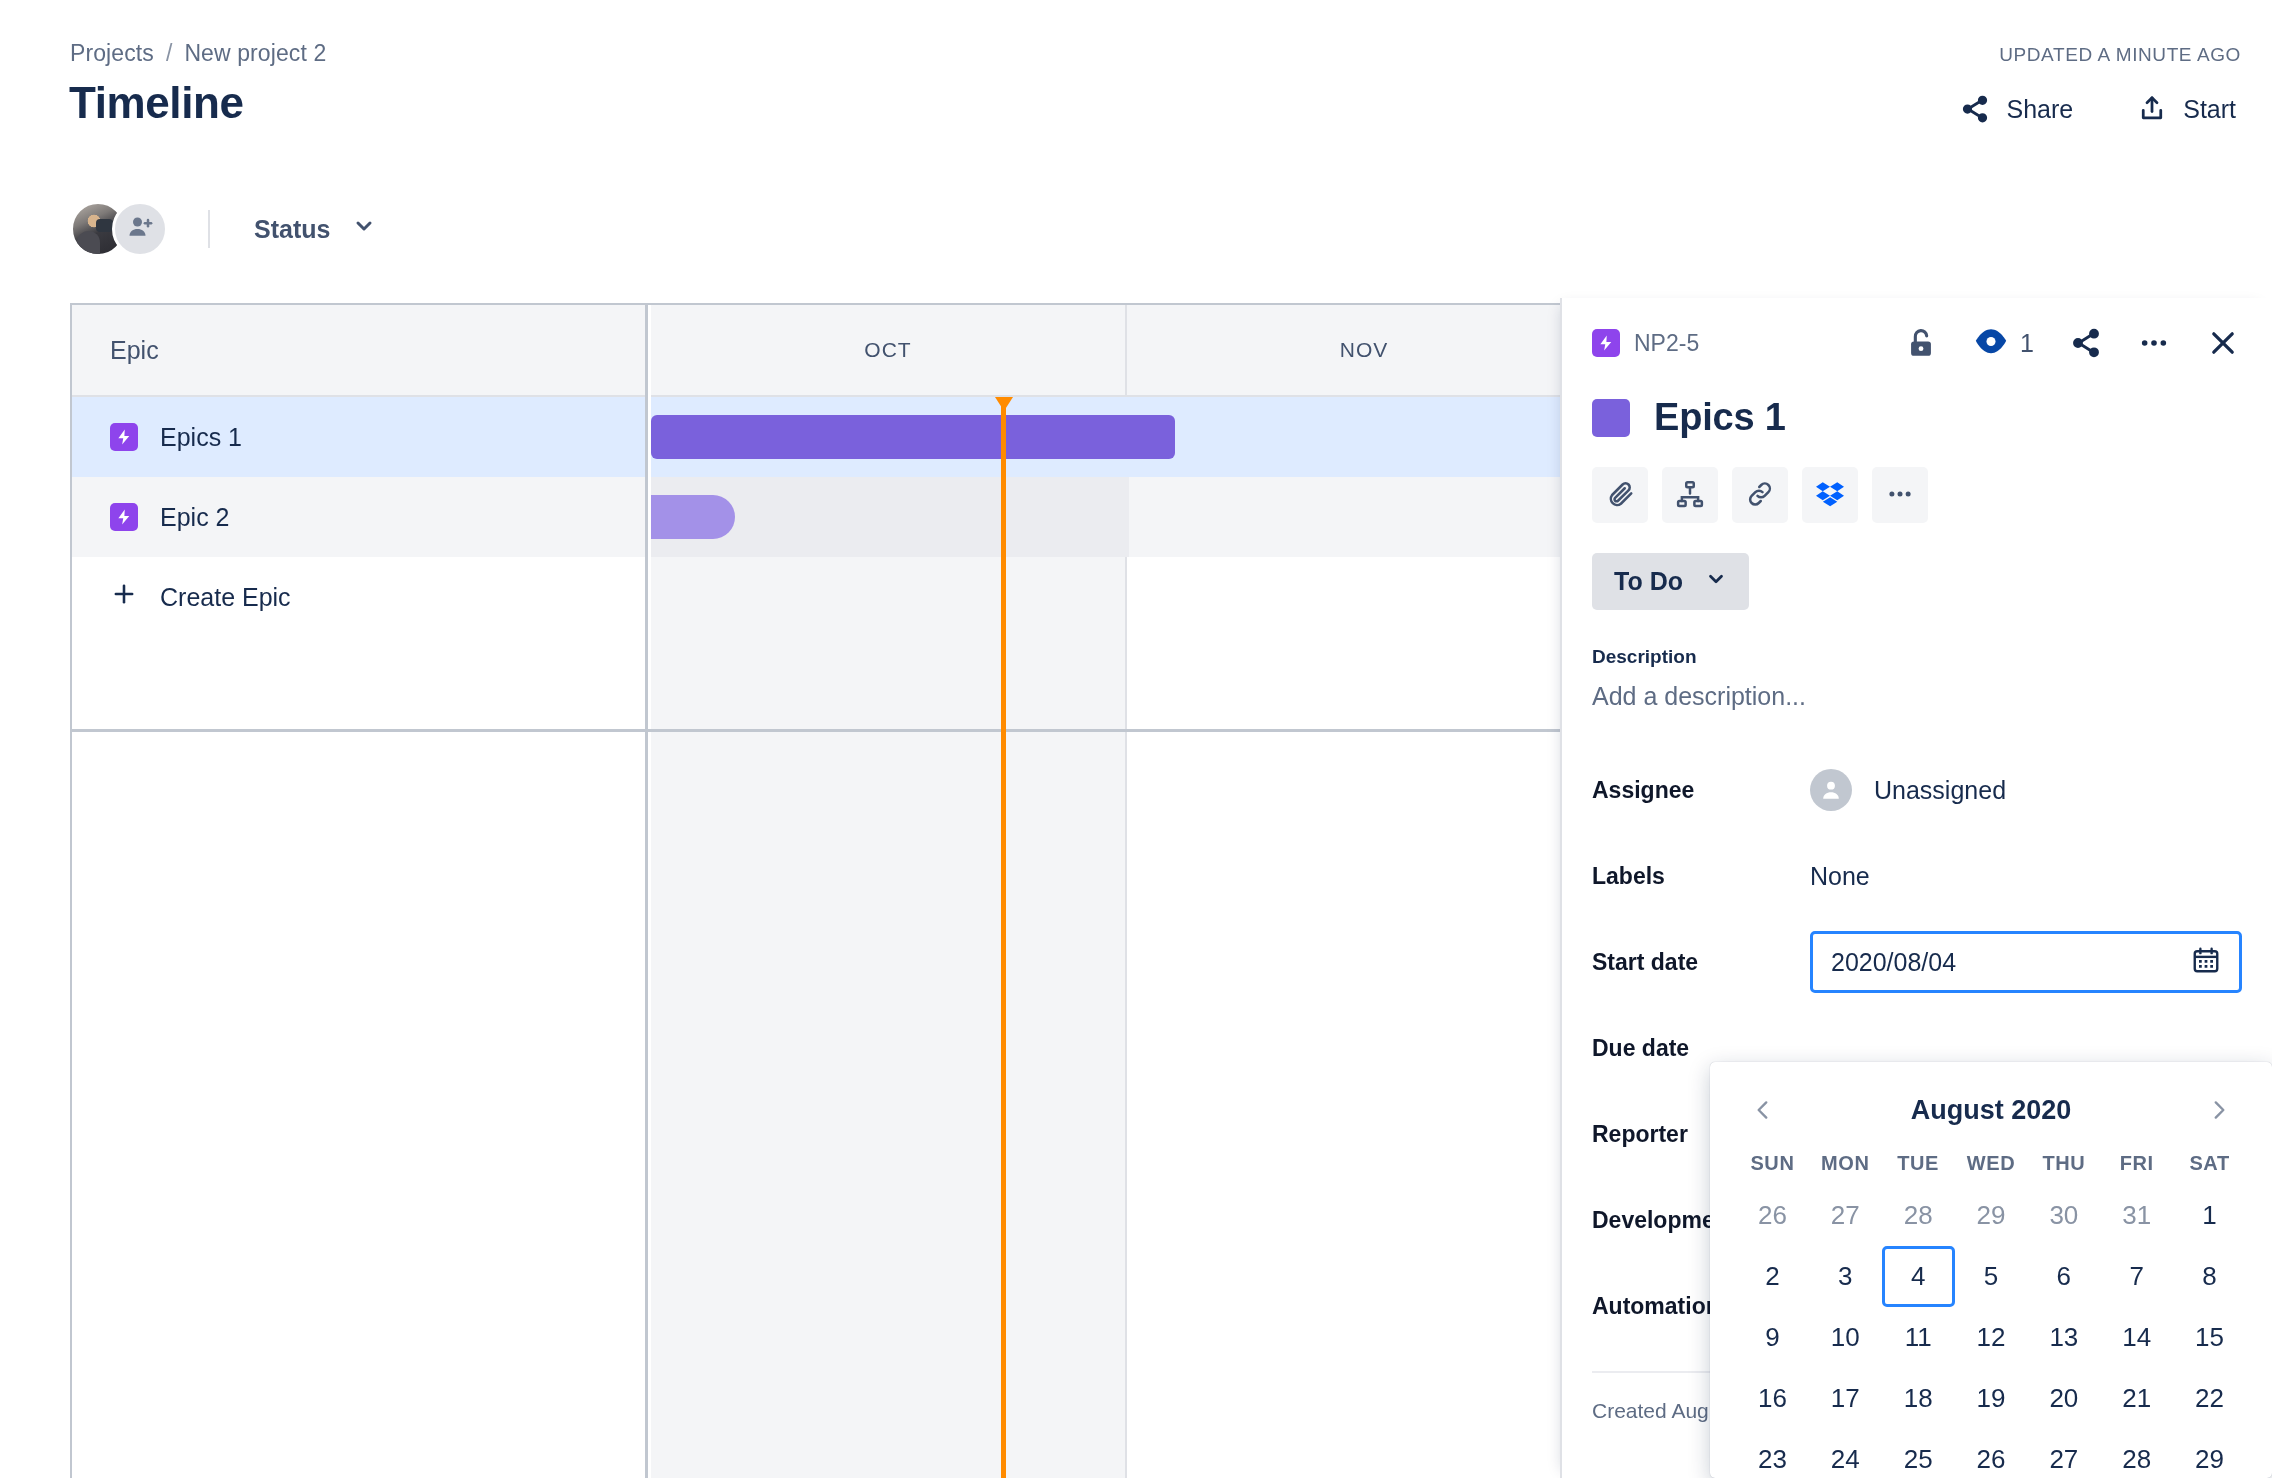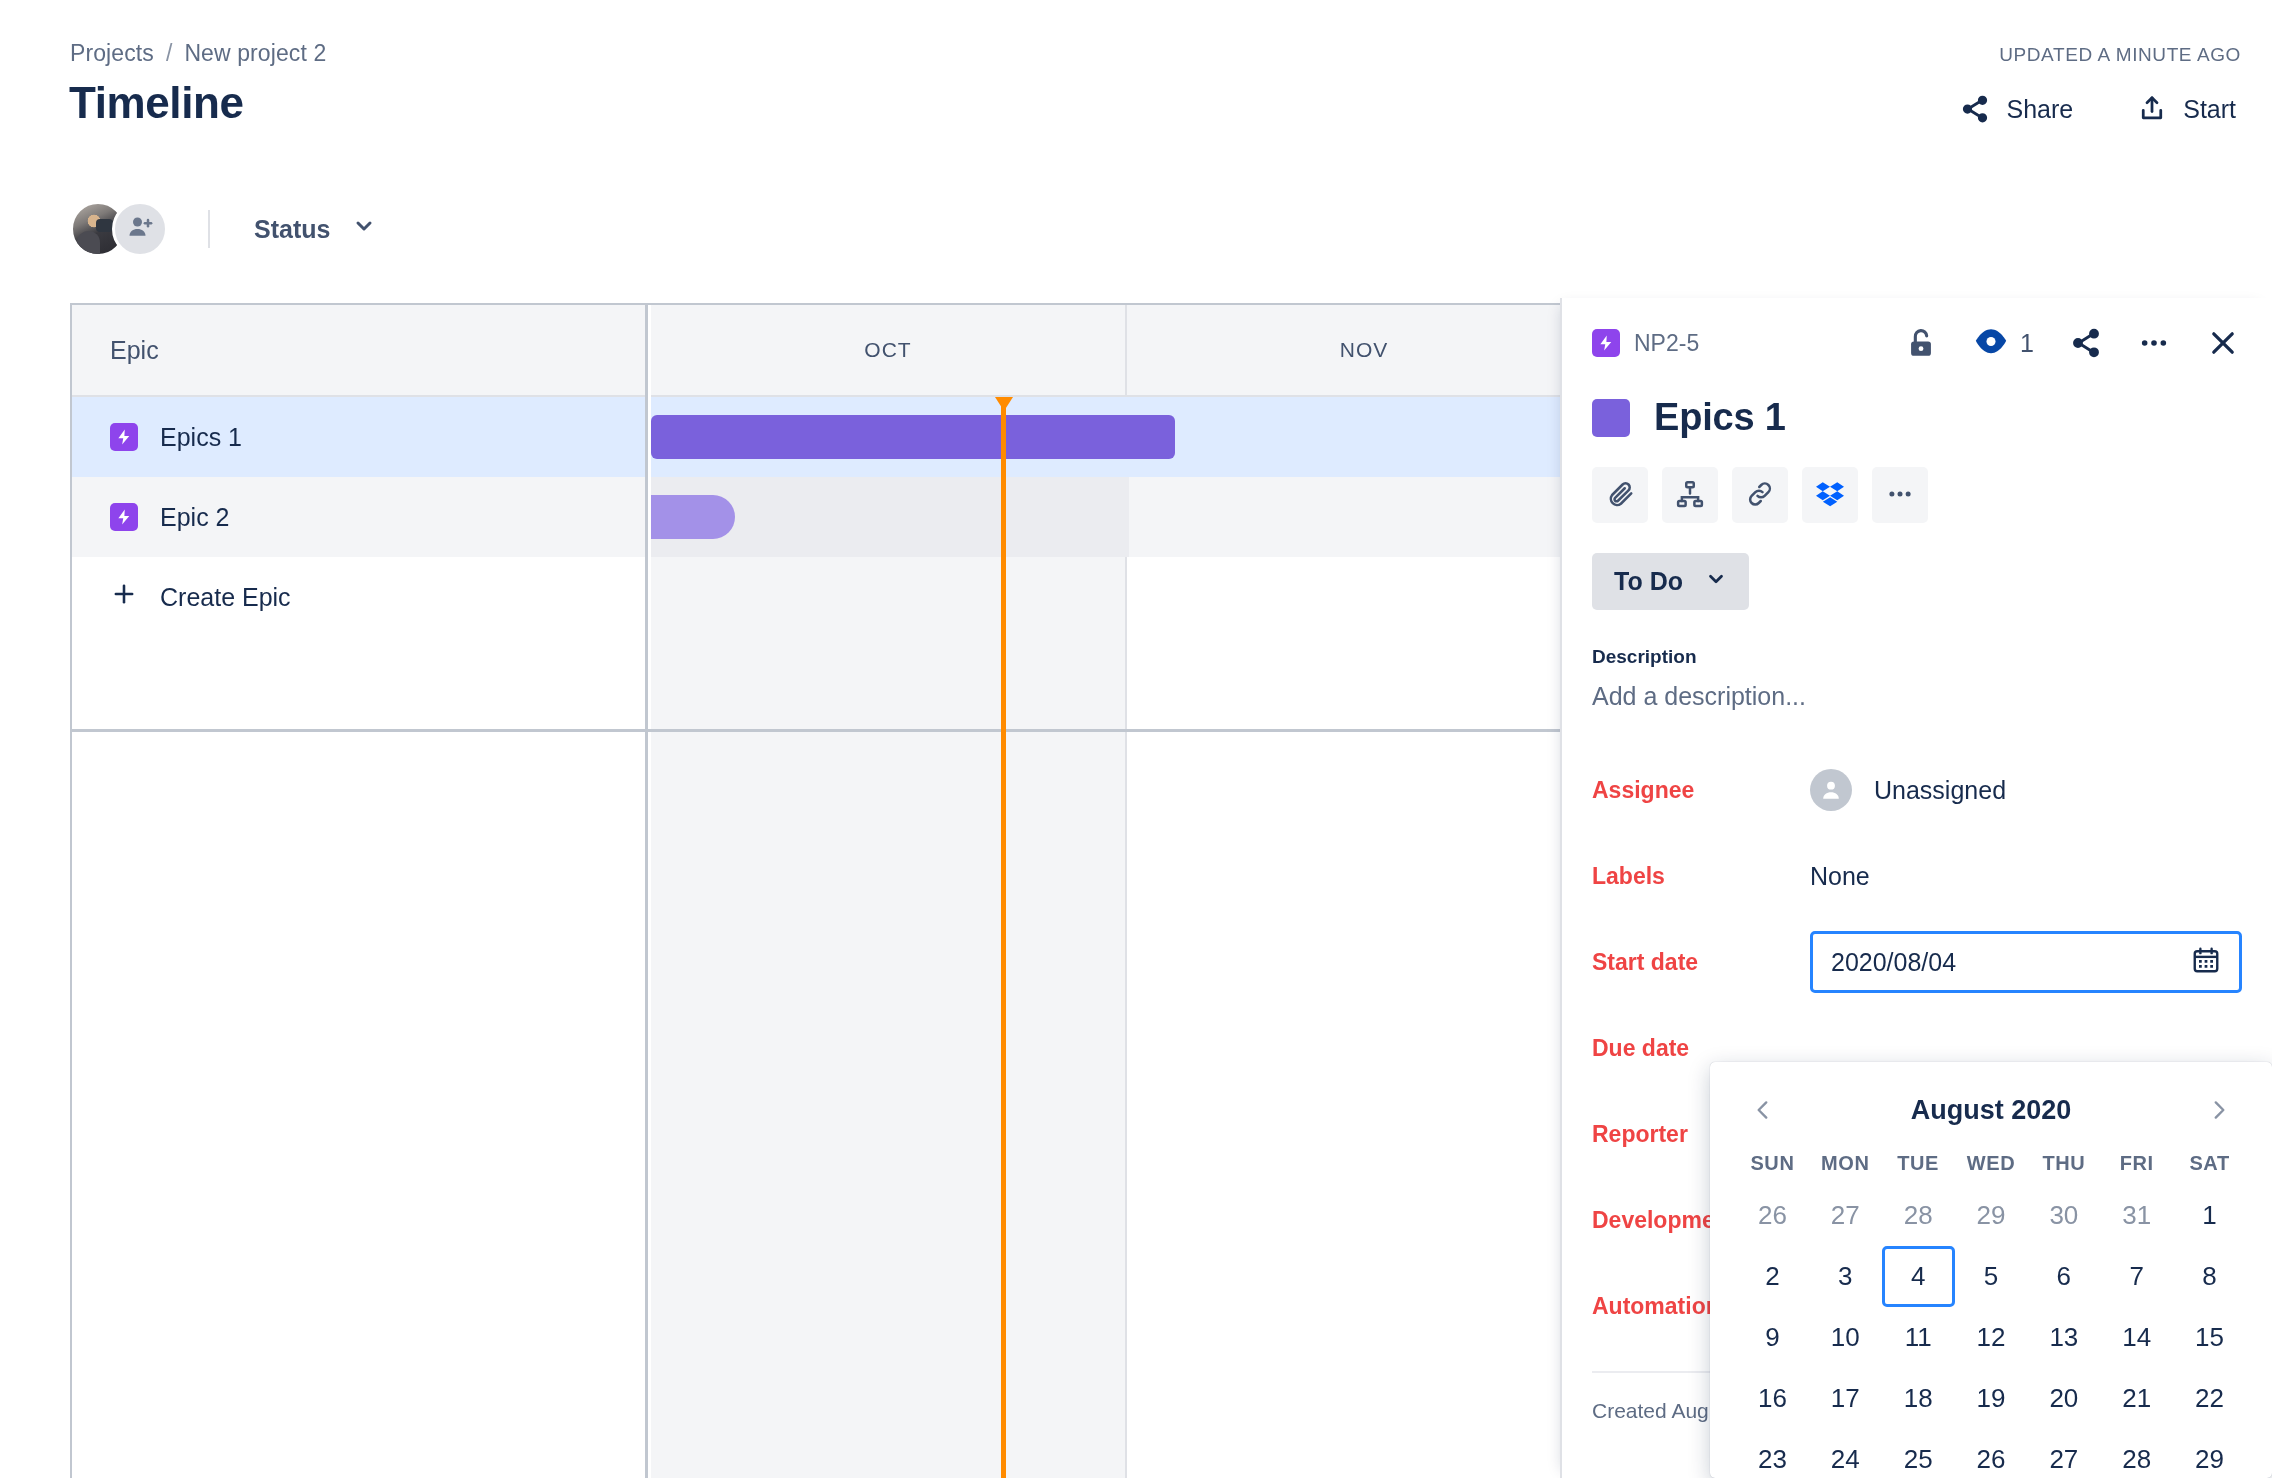"Assignee" .field-label { color: #ef4444 -> #0f172a }
